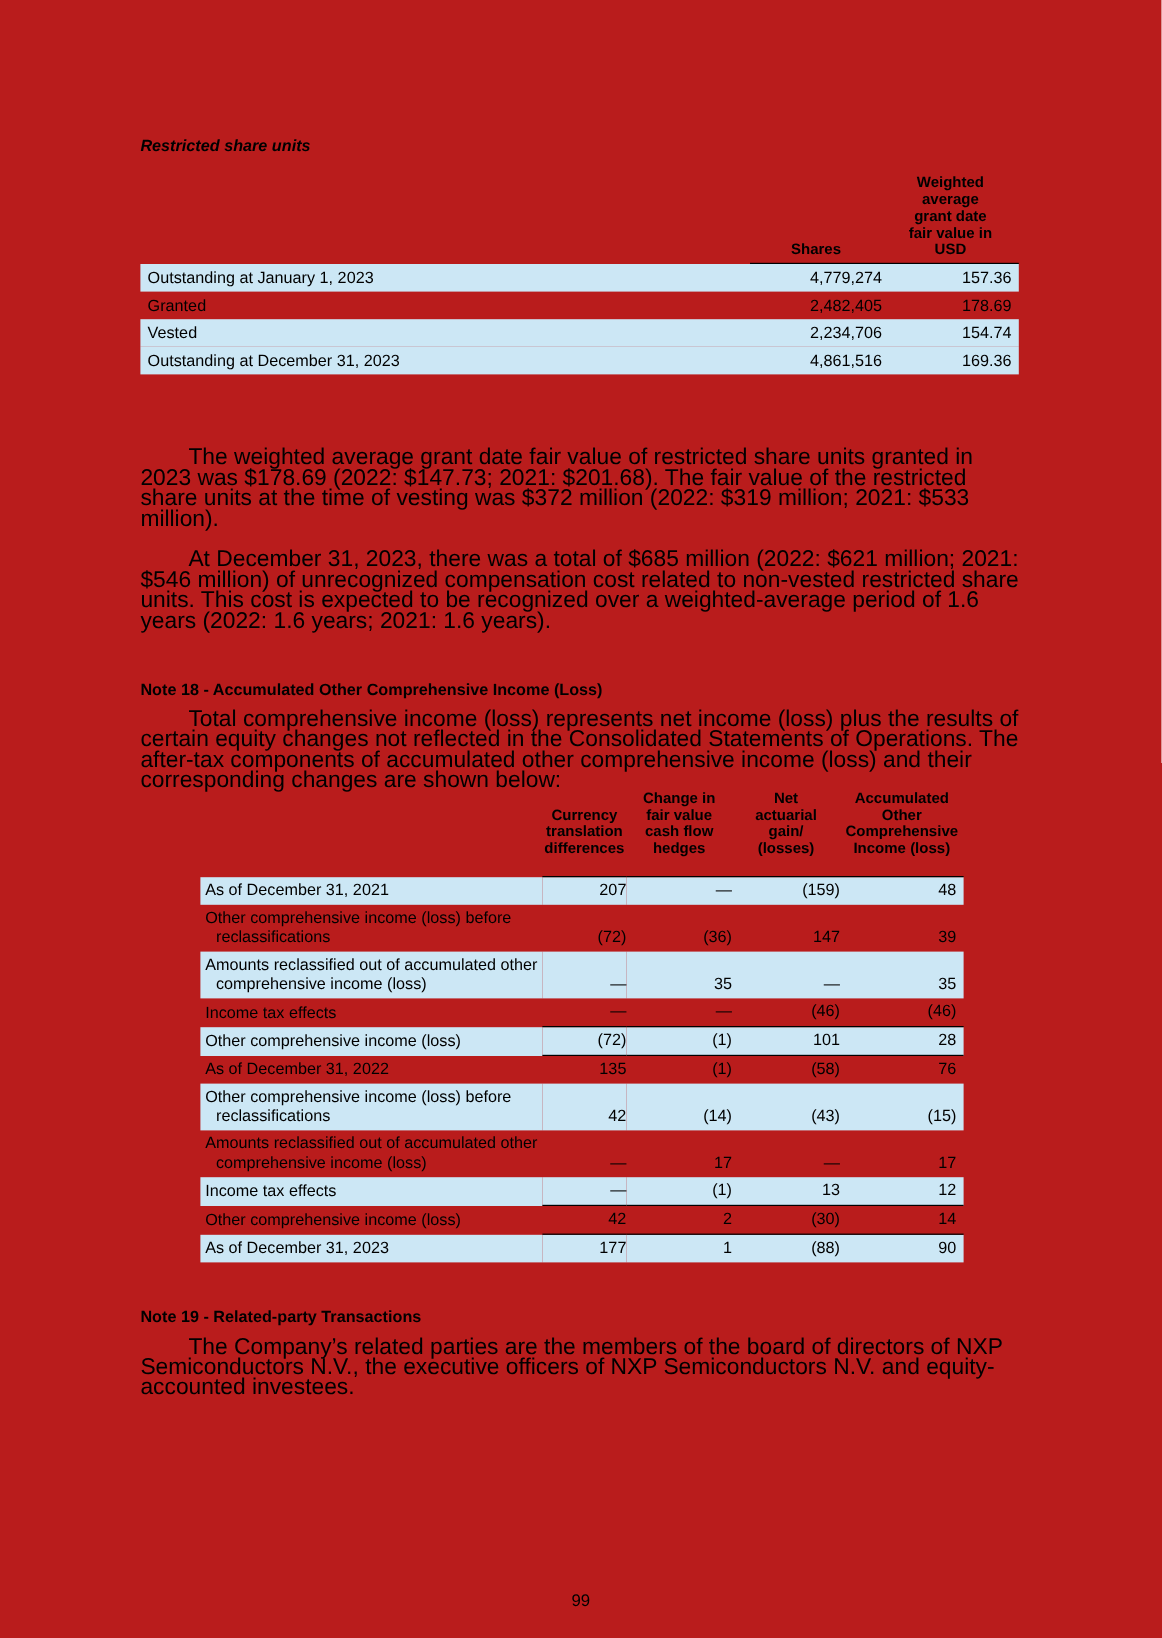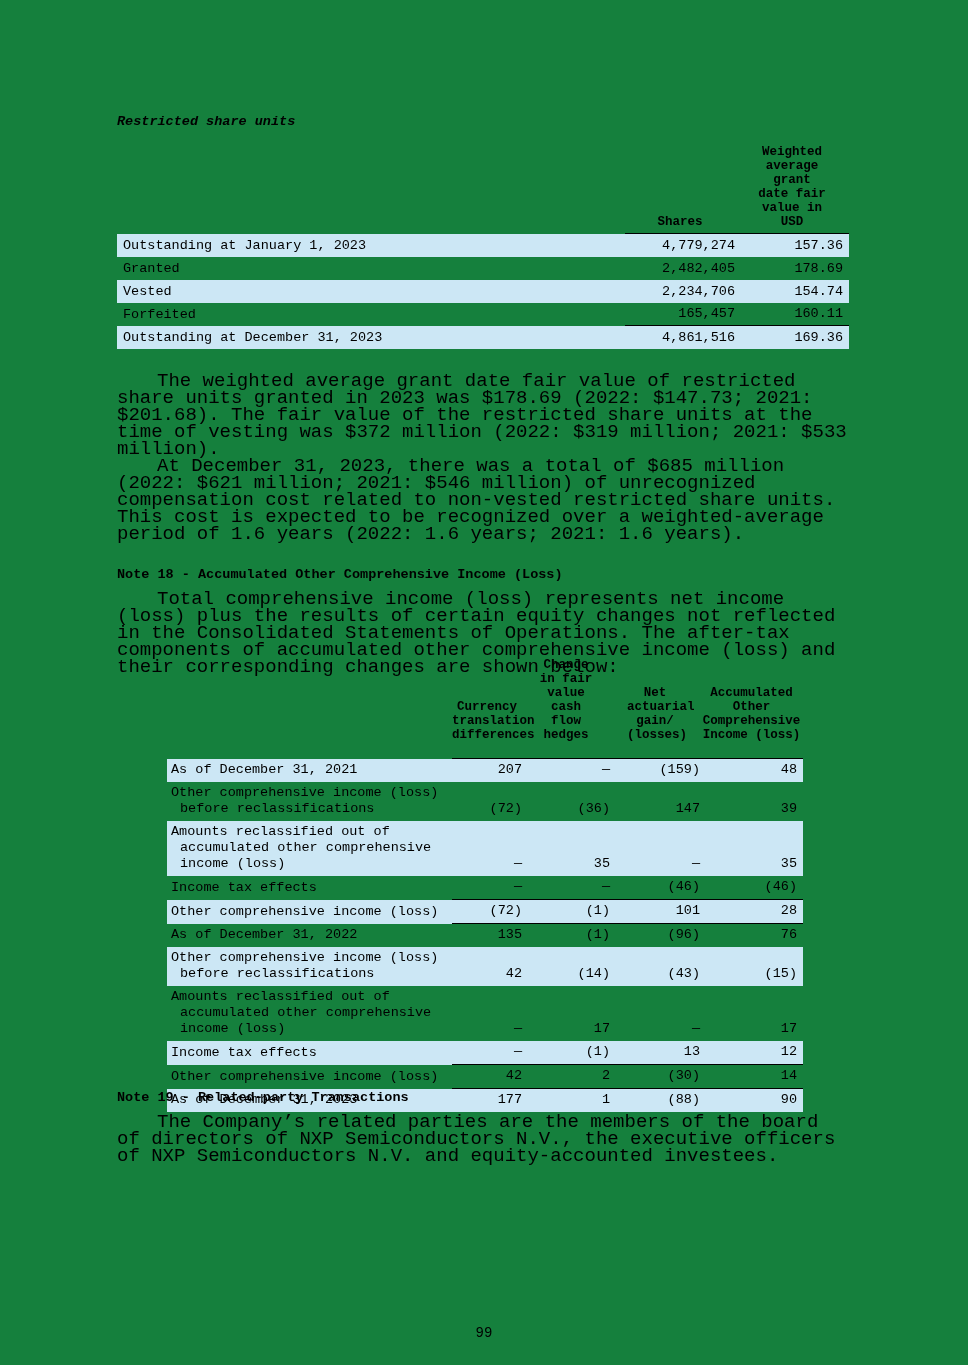"Restricted share units" .page { background: #15803d -> #b91c1c; font-family: Liberation Mono, monospace -> Liberation Sans, sans-serif }
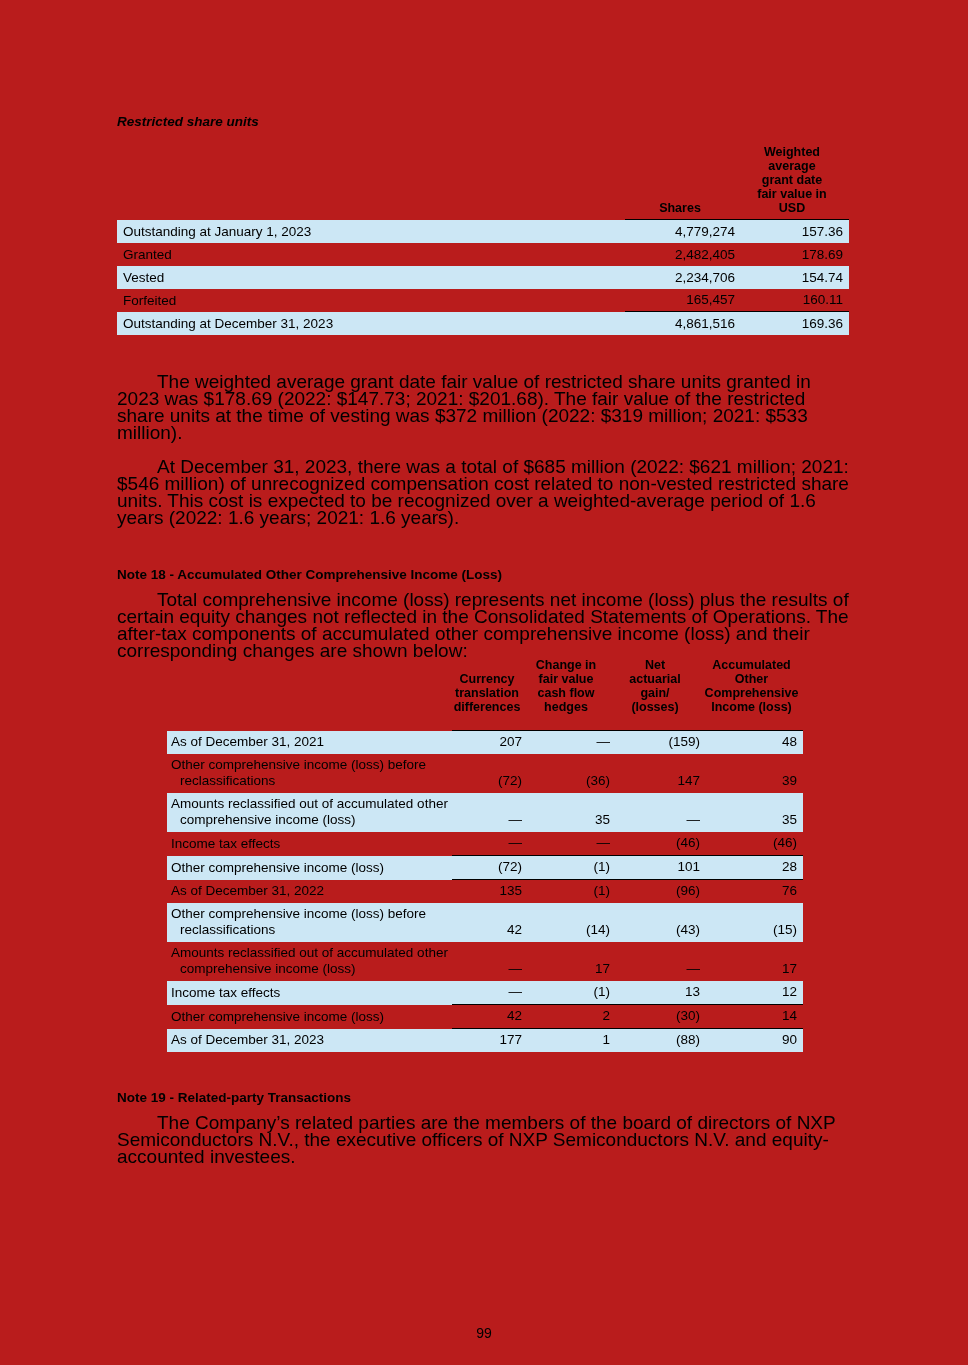"Forfeited" tr.body-row { html: <tr> <td>Forfeited</td> <td>165,457</td> <td>160.11</td> </tr> -> none }
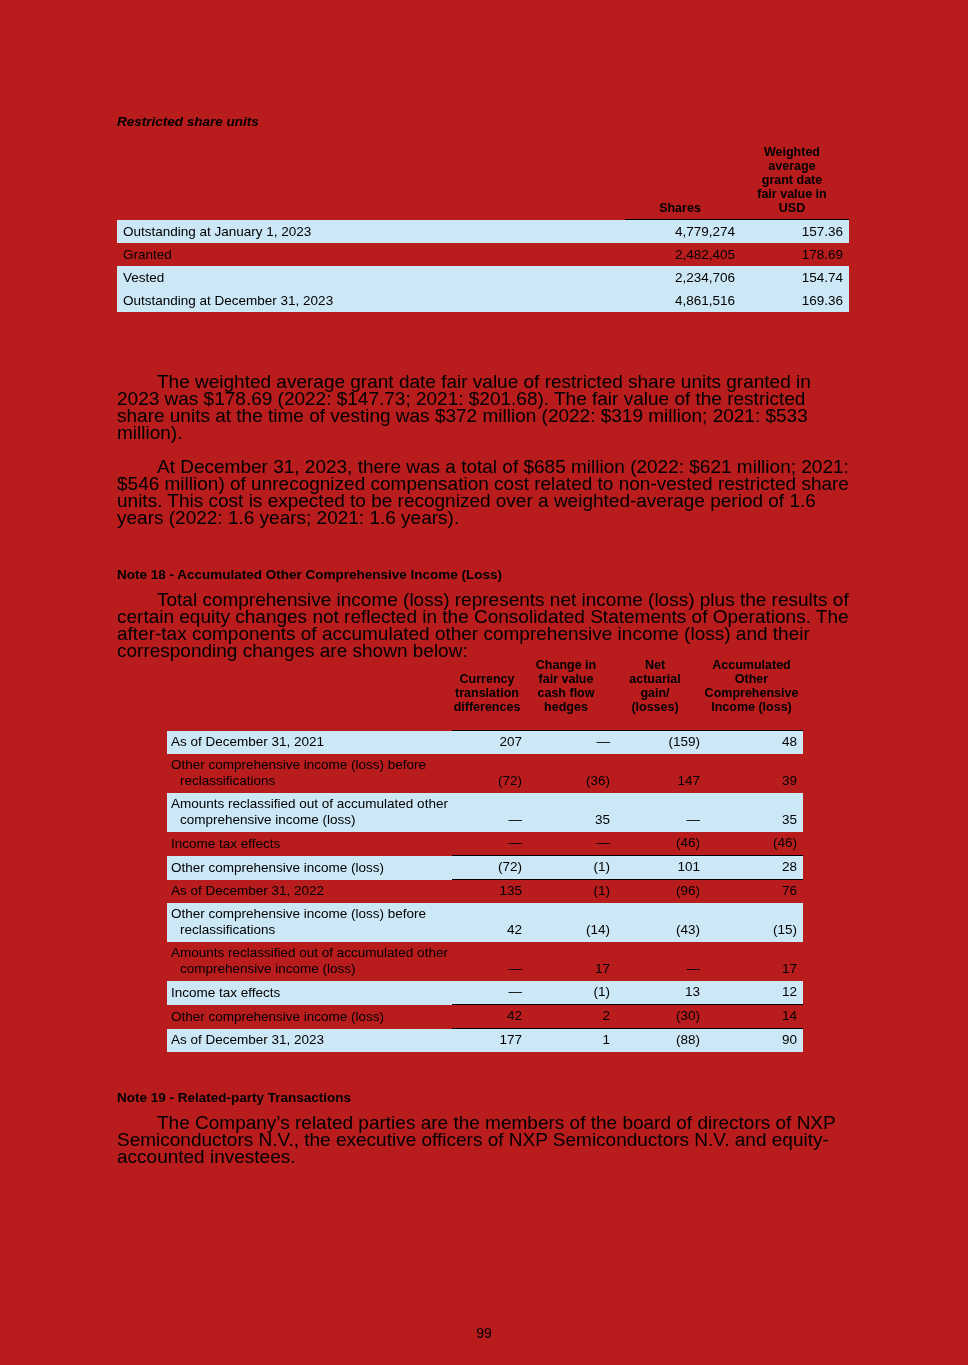"(96)" td.num { text: 96 -> 58 }
